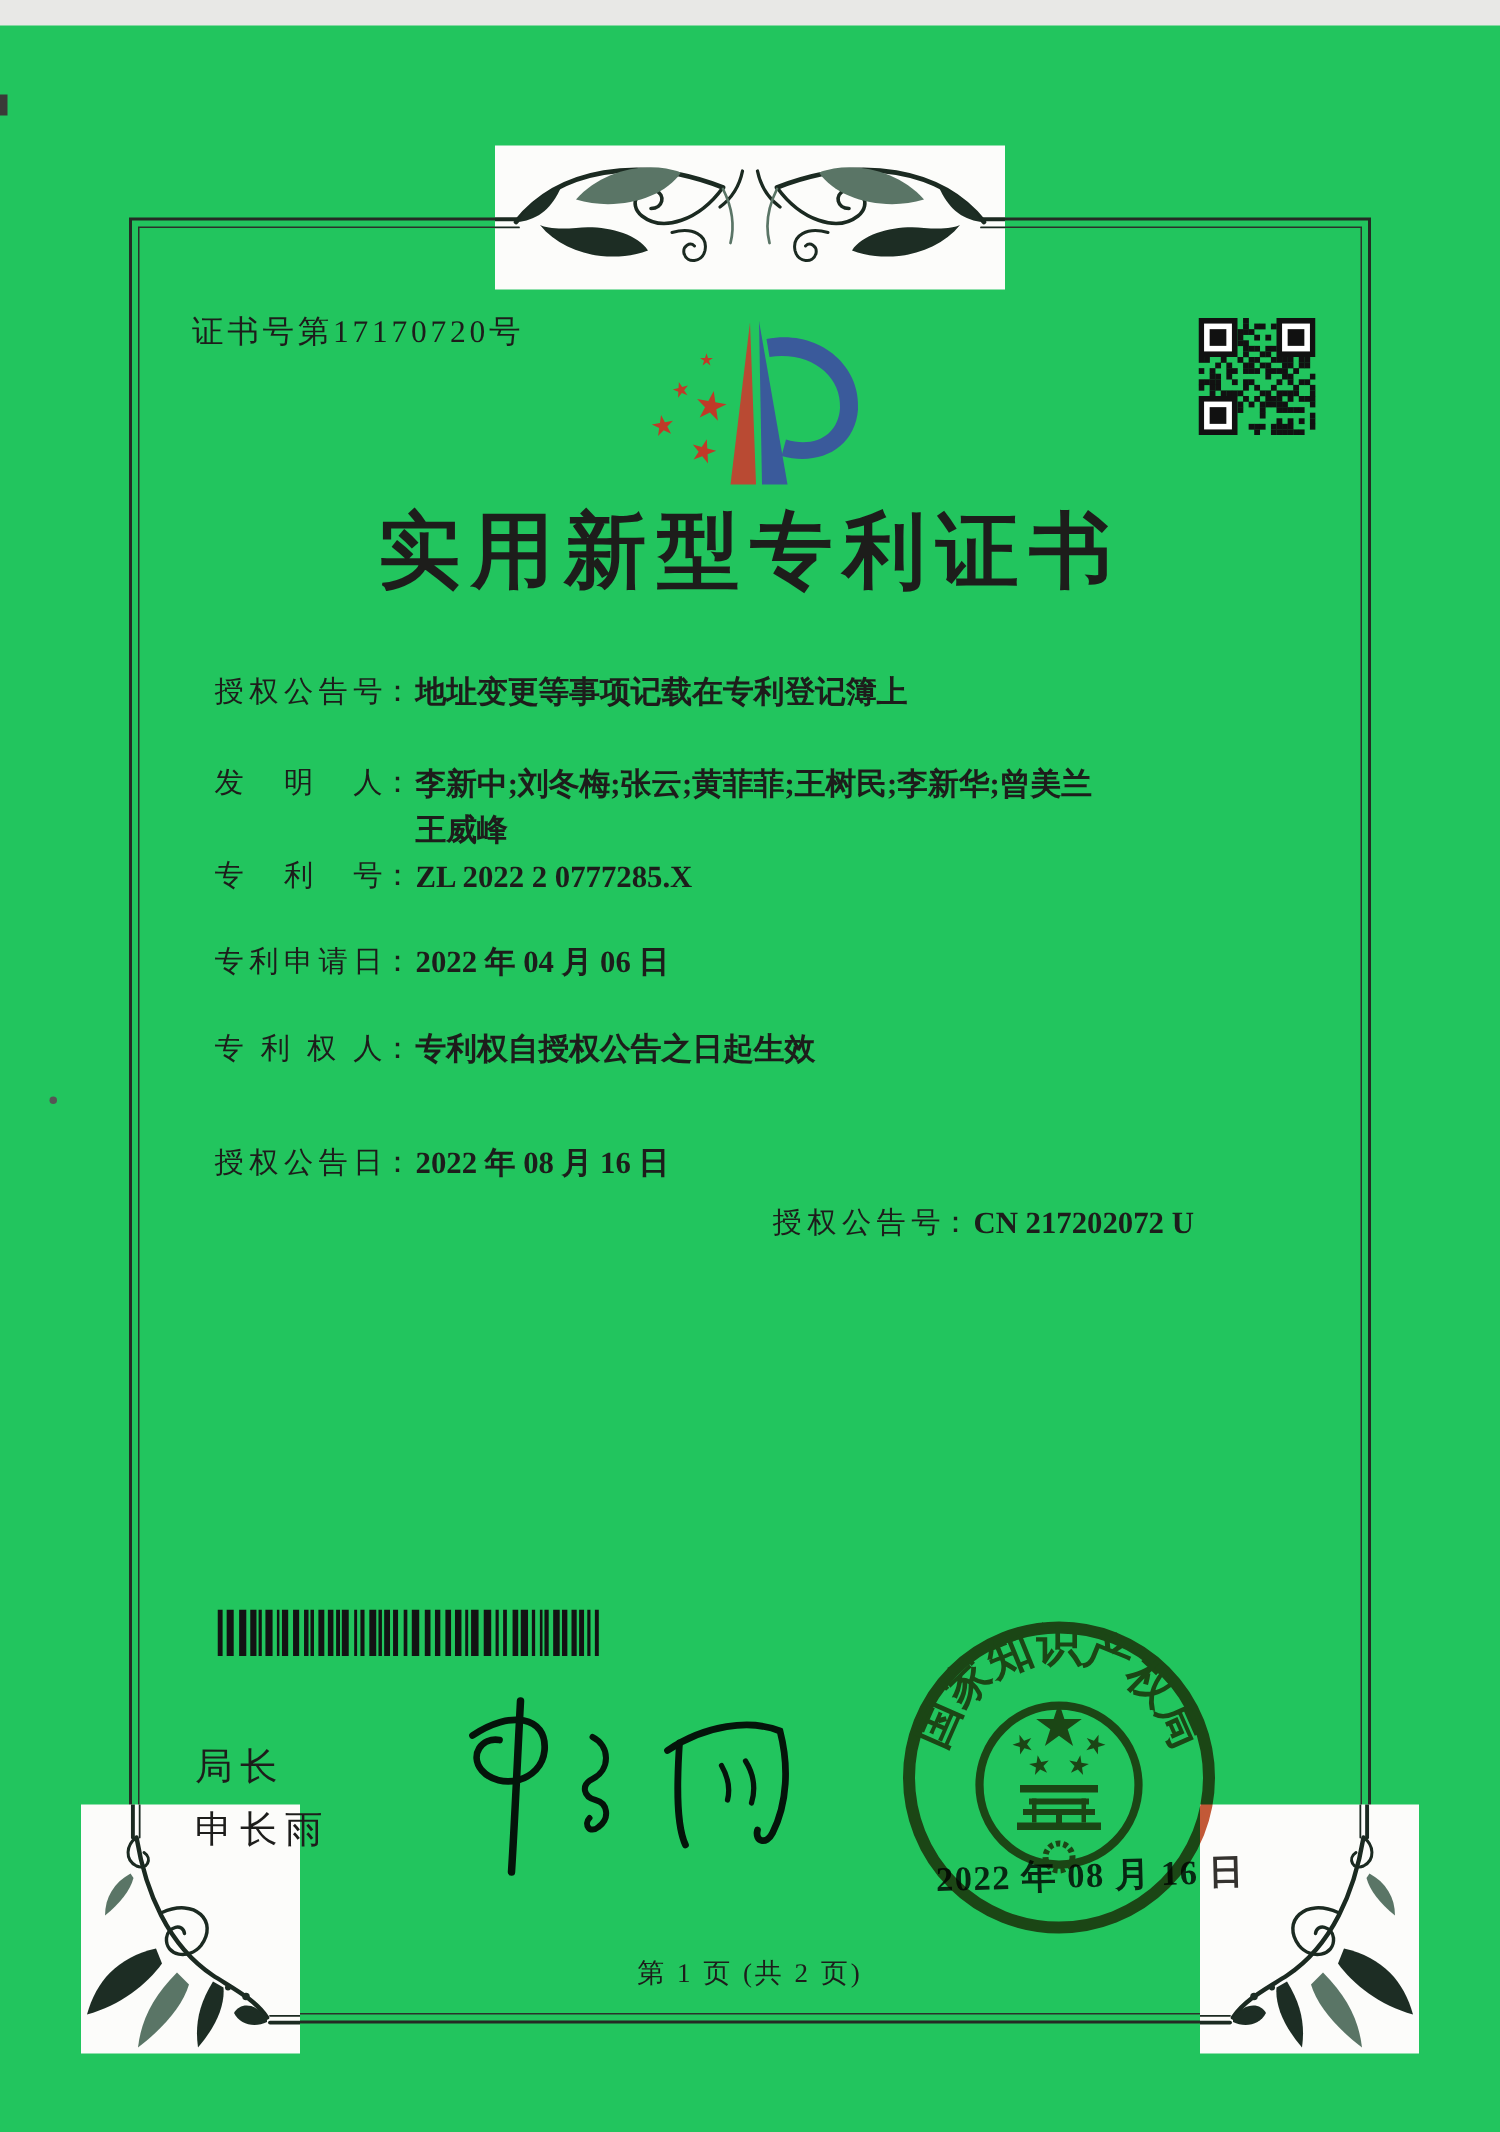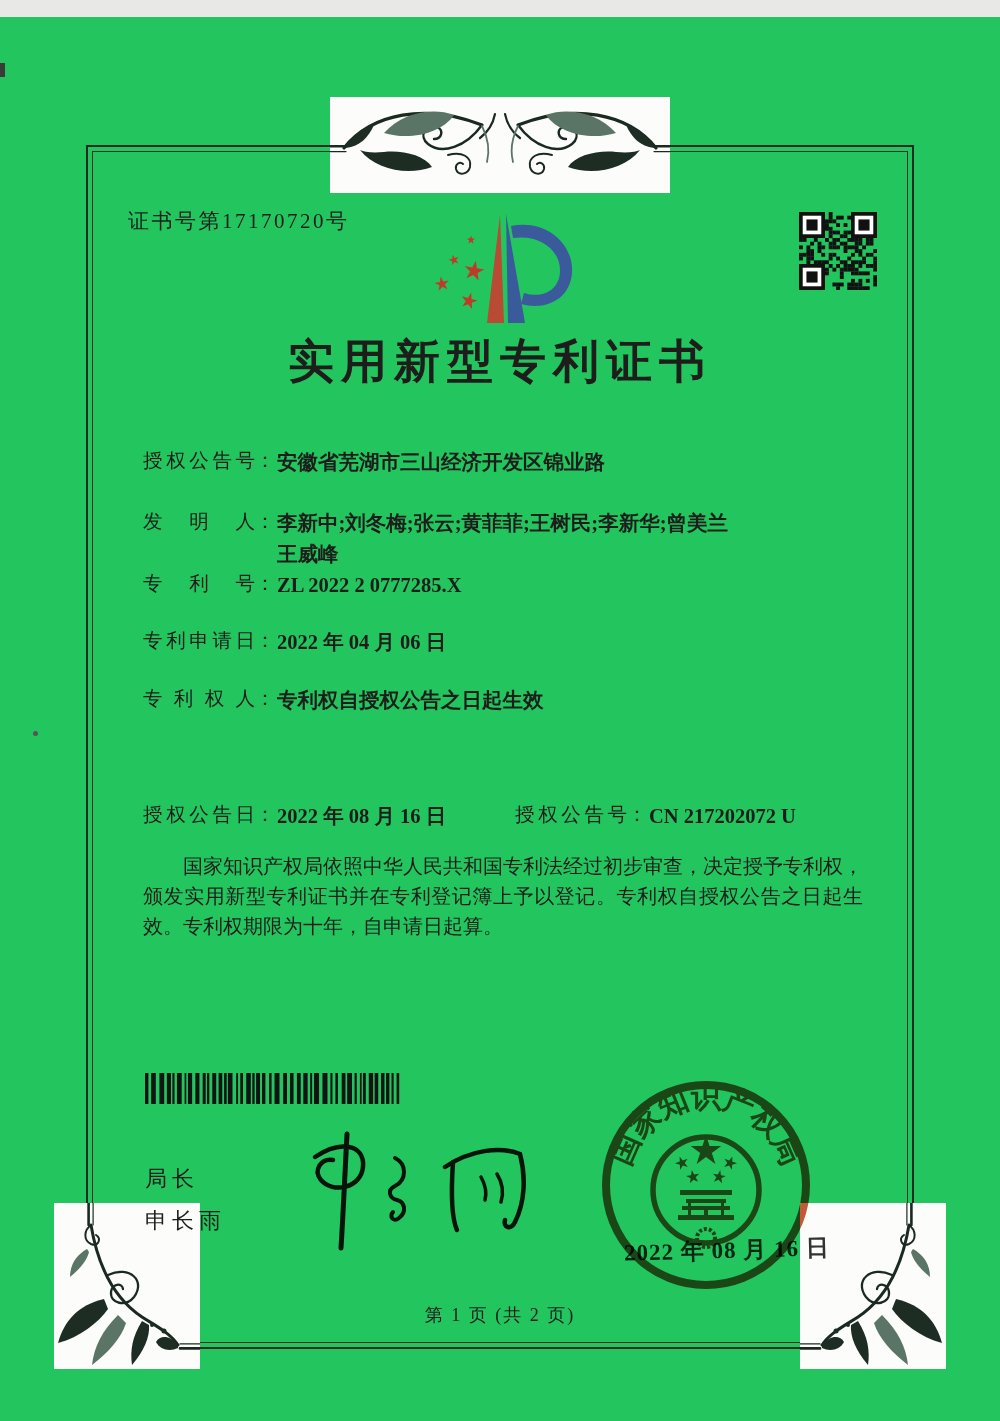"实用新型专利证书" #title { font-size: 46px -> 55px }
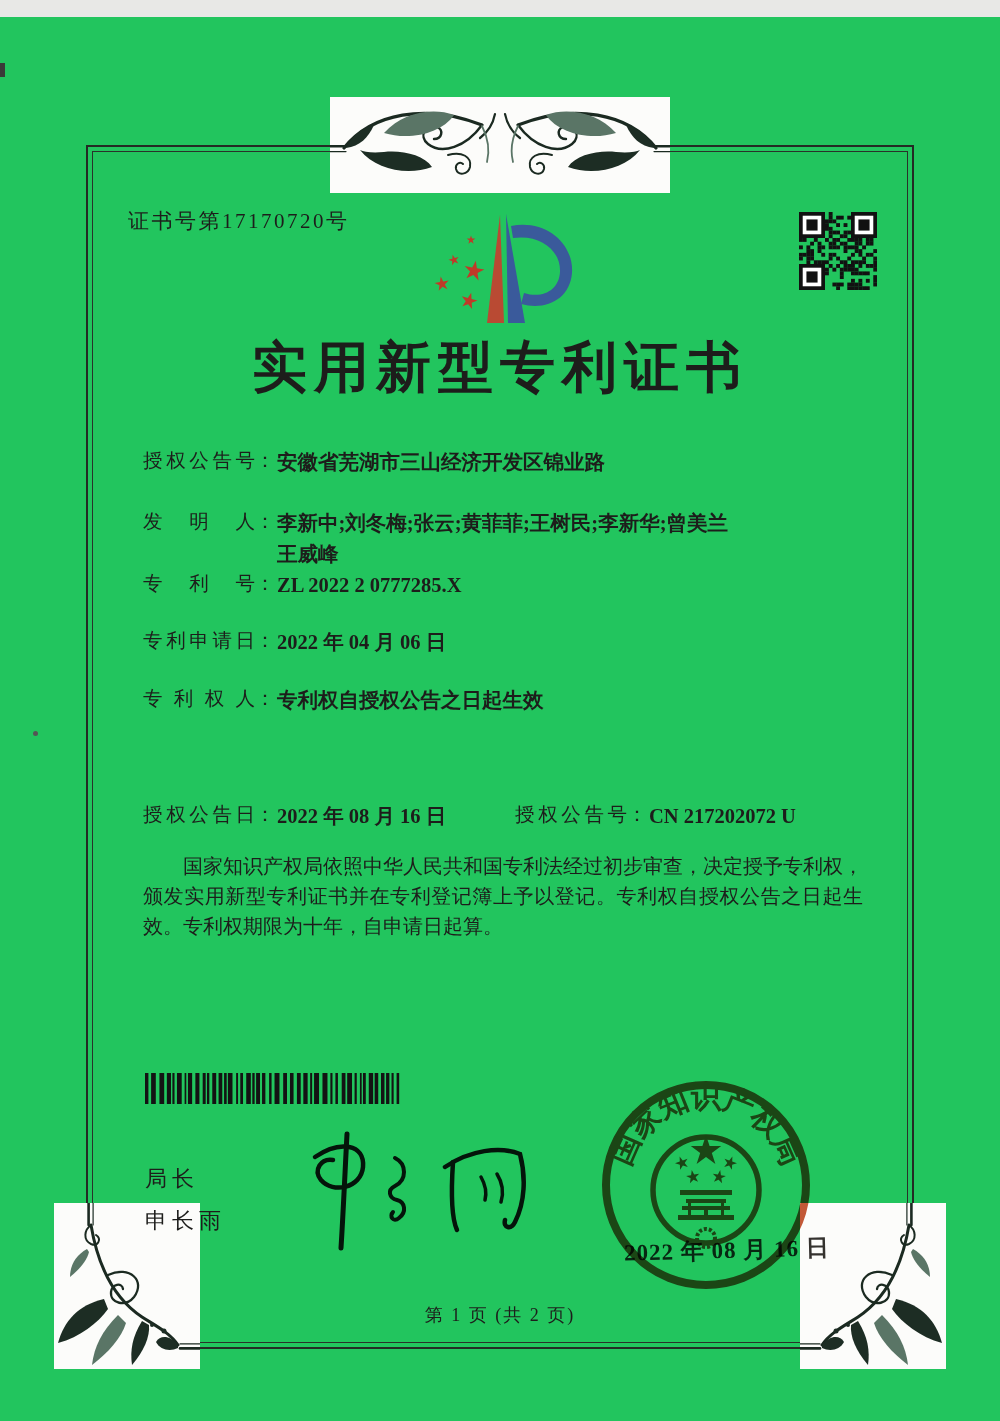"安徽省芜湖市三山经济开发区锦业路" span.val { text: 安徽省芜湖市三山经济开发区锦业路 -> 地址变更等事项记载在专利登记簿上 }
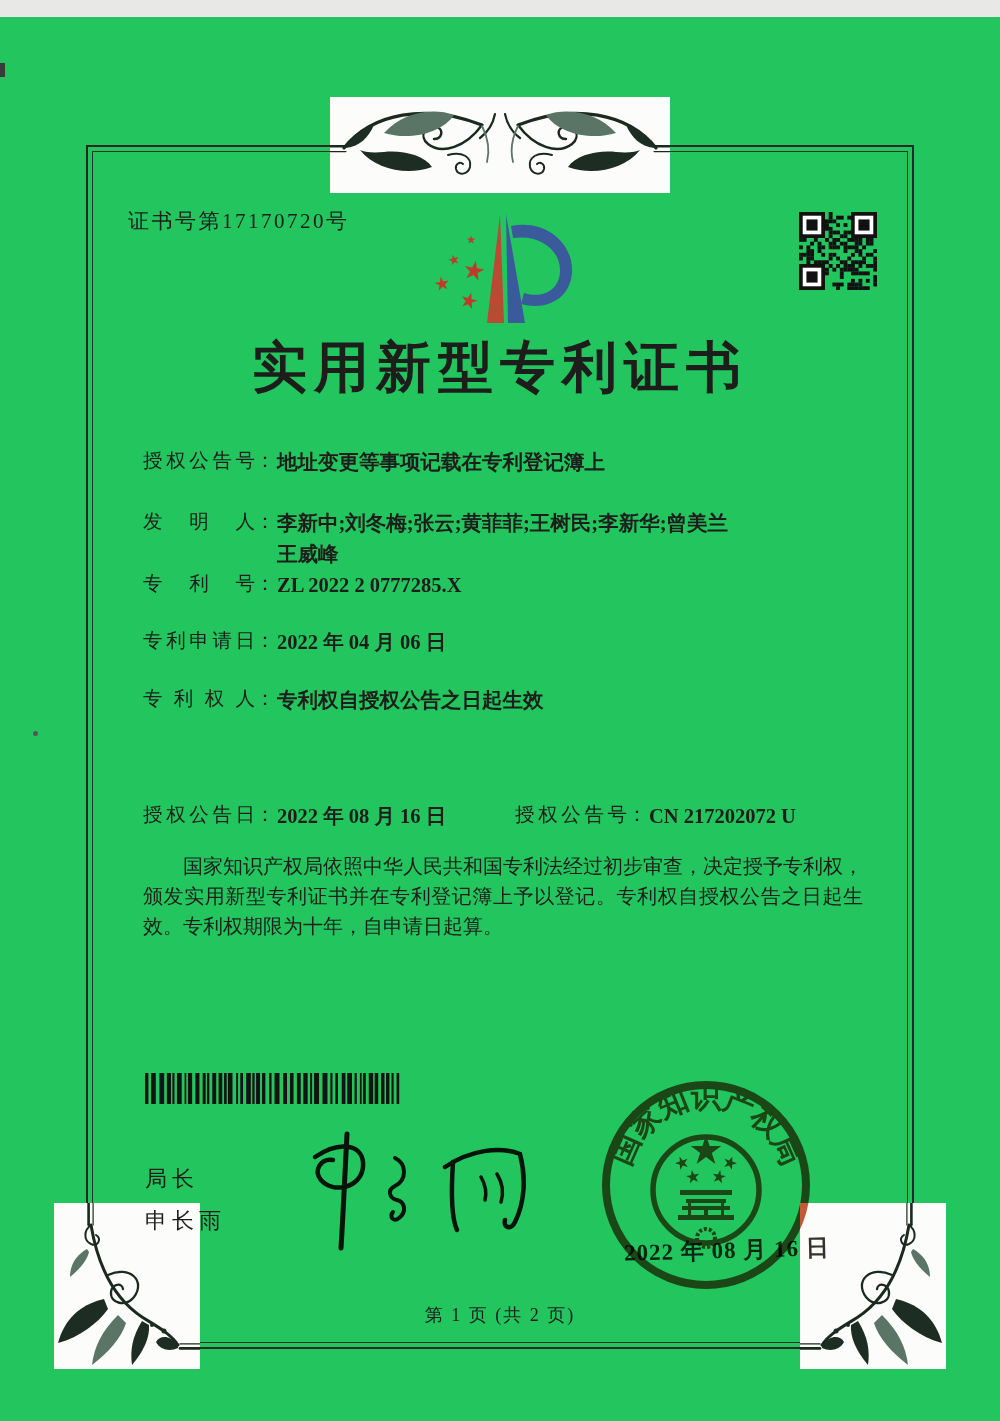"授权公告日：2022 年 08 月 16" div.row { top: 784px -> 744px }
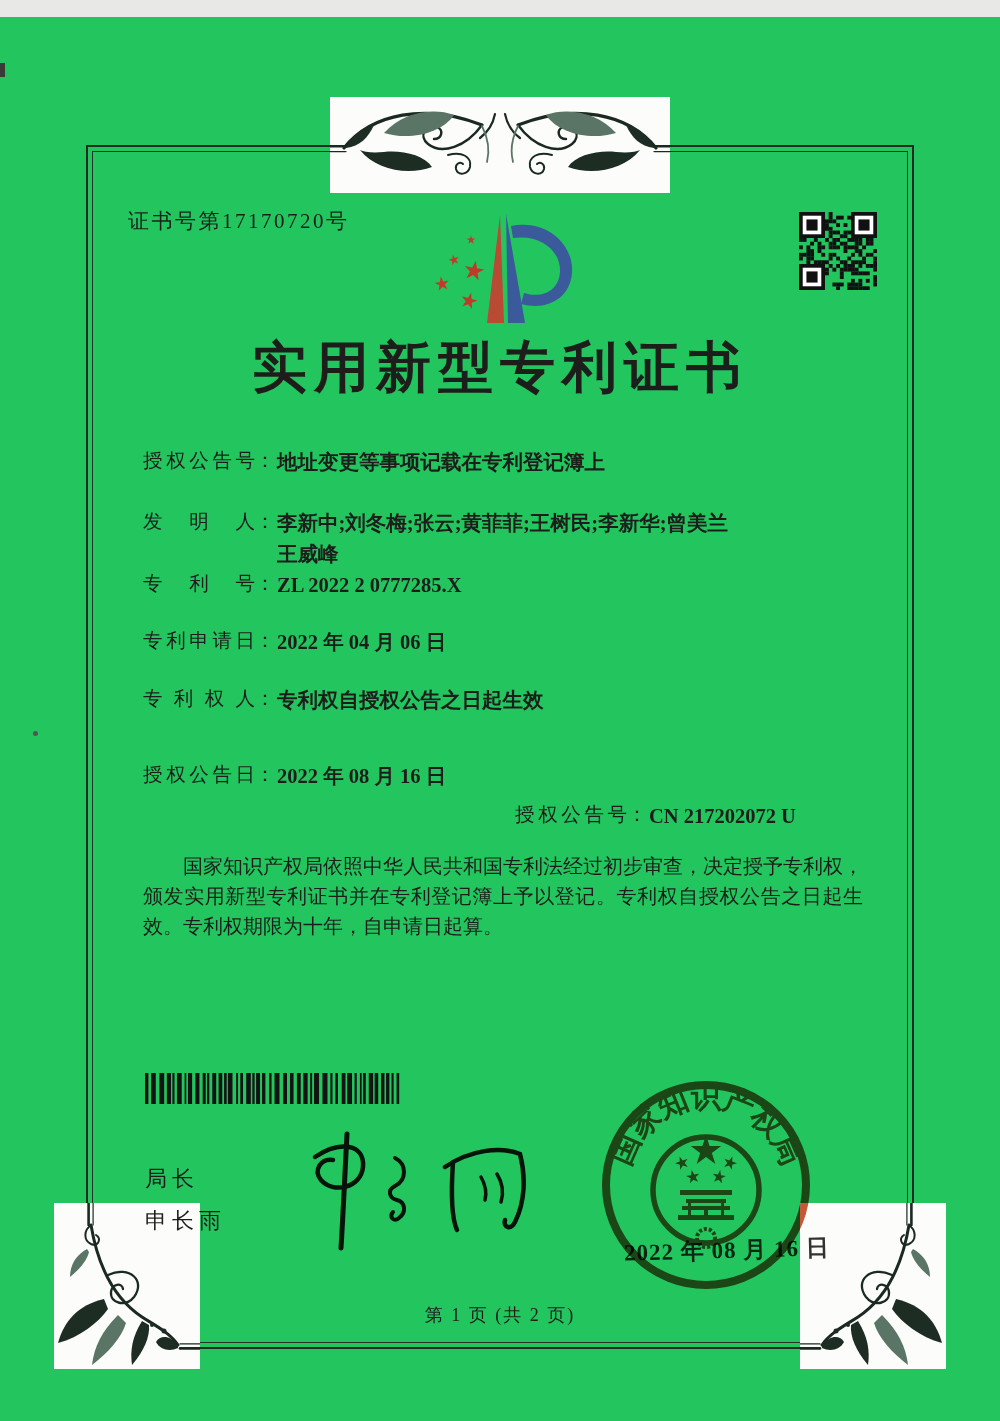"国家知识产权局依照中华人民共和国专利法经过初步审查，决定授予专利权，颁发实用新型" p { html: <p>国家知识产权局依照中华人民共和国专利法经过初步审查，决定授予专利权，颁发实用新型专利证书并在专利登记簿上予以登记。专利权自授权公告之日起生效。专利权期限为十年，自申请日起算。</p> -> none }
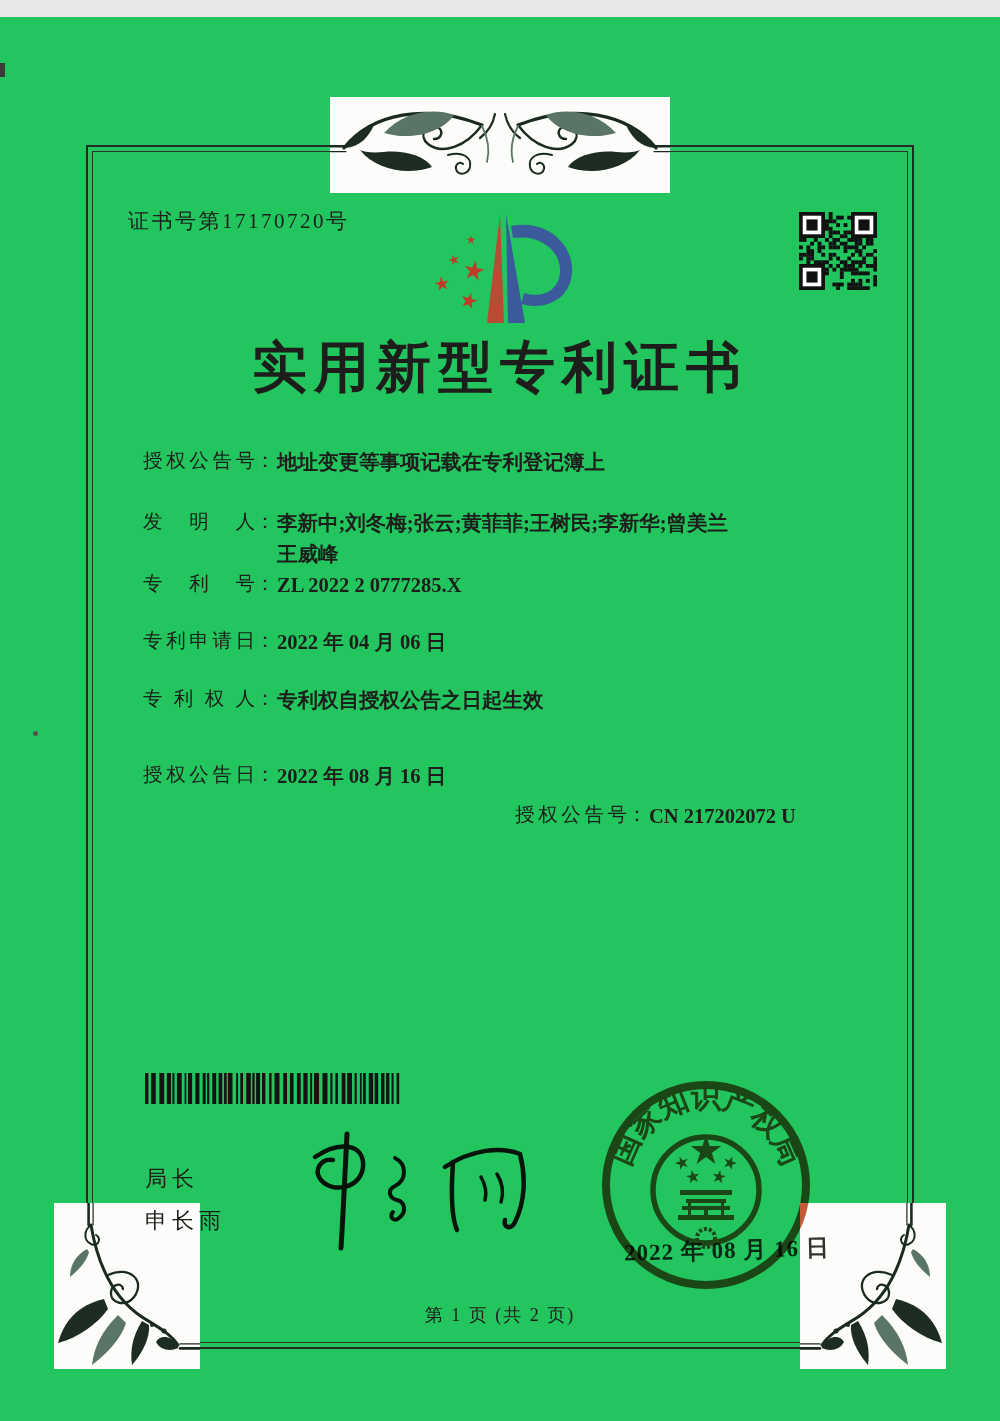"局长" #signatory { font-size: 22px -> 25px; left: 145px -> 130px }
